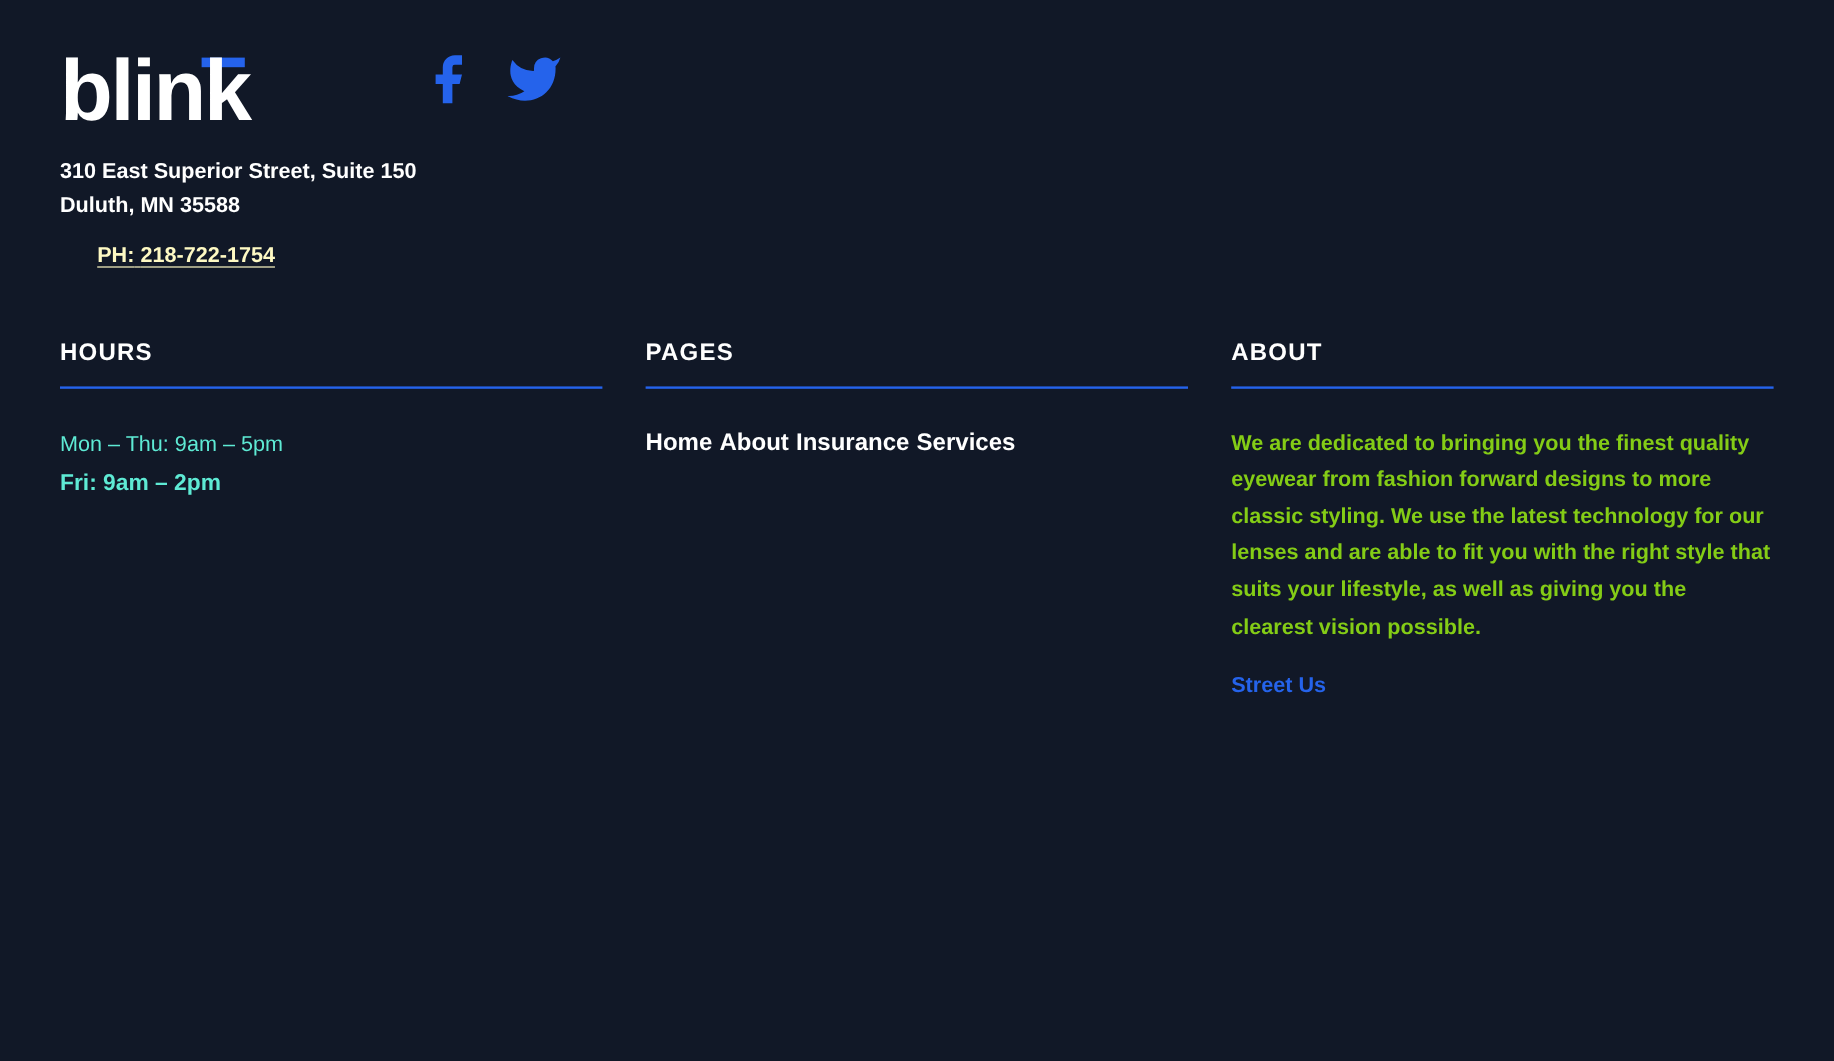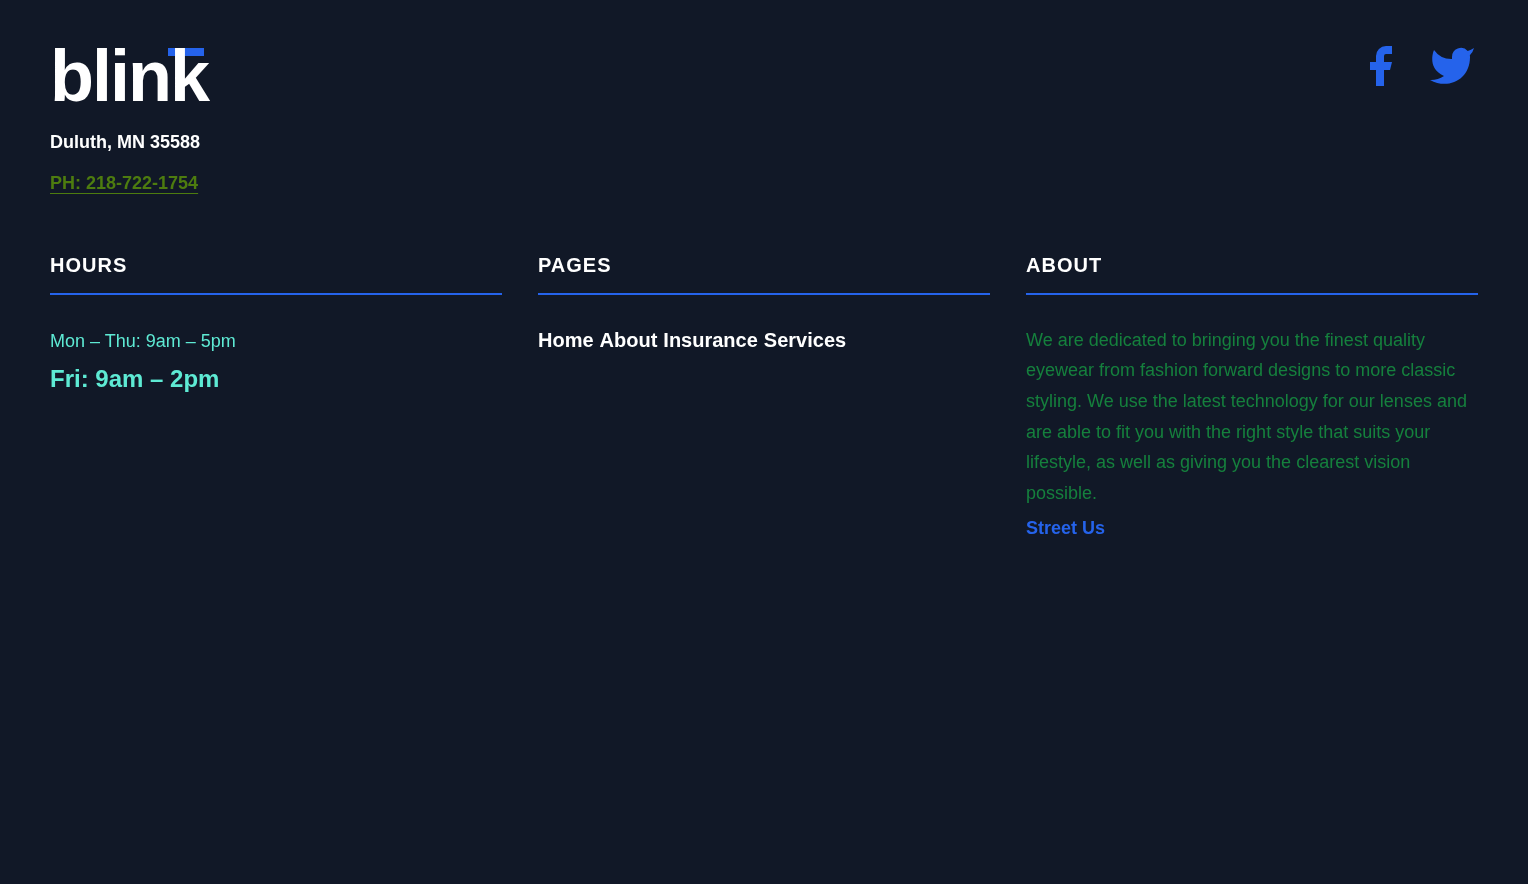"blink" .footer-top { justify-content: space-between -> none }
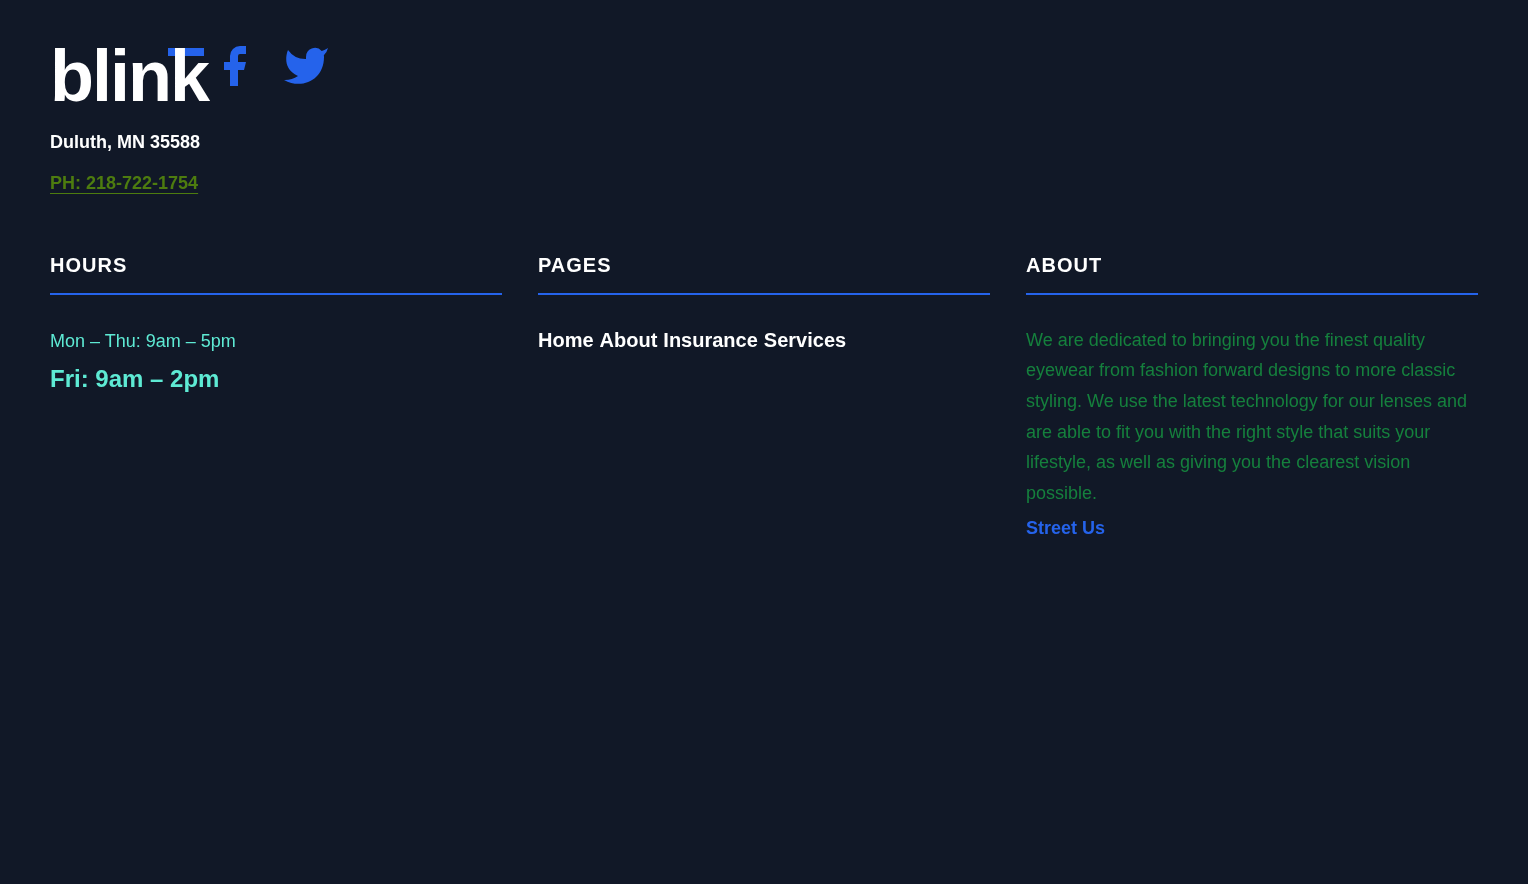"310 East Superior Street, Suite" div { html: none -> <div>310 East Superior Street, Suite 150</div> }
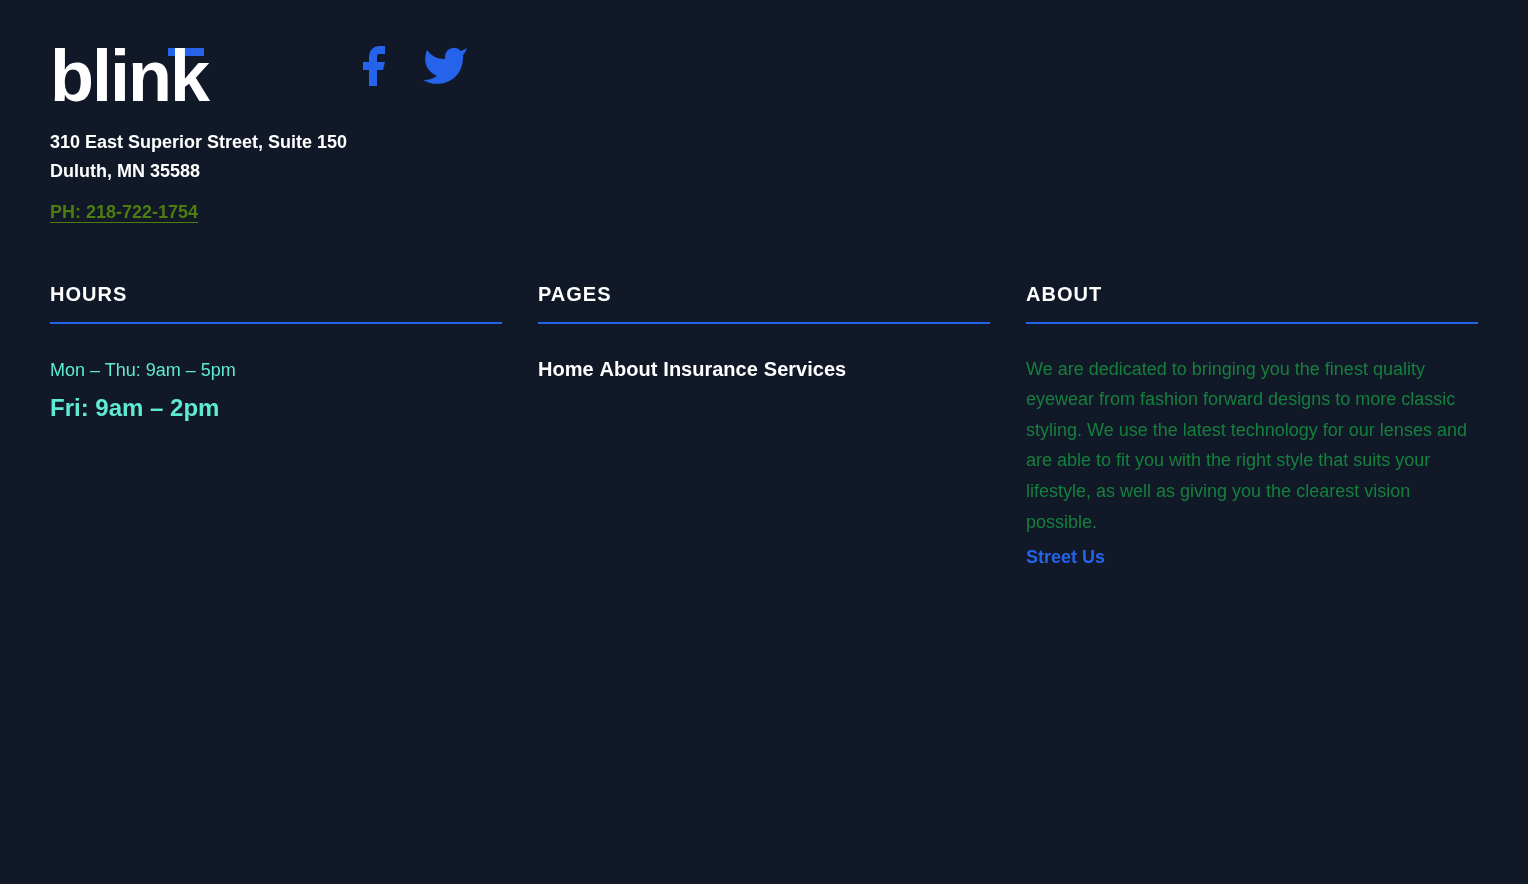"PH: 218-722-1754" .phone { color: #4d7c0f -> #fef9c3; margin-left: none -> 31px }
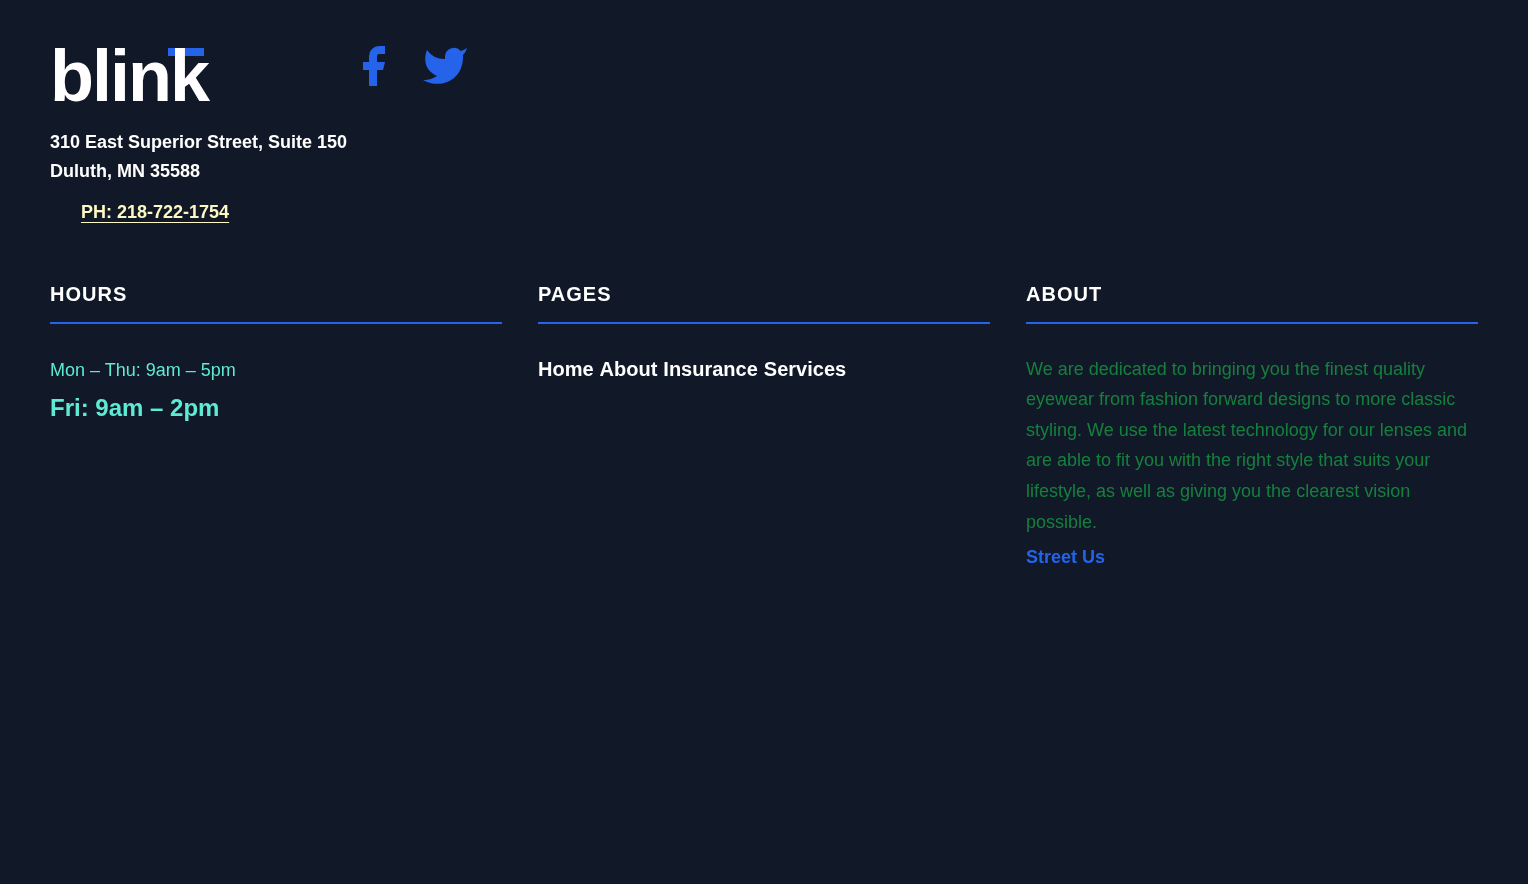"We are dedicated to bringing" .about-text { color: #15803d -> #84cc16; font-weight: 400 -> 700; margin-bottom: 10px -> 24px }
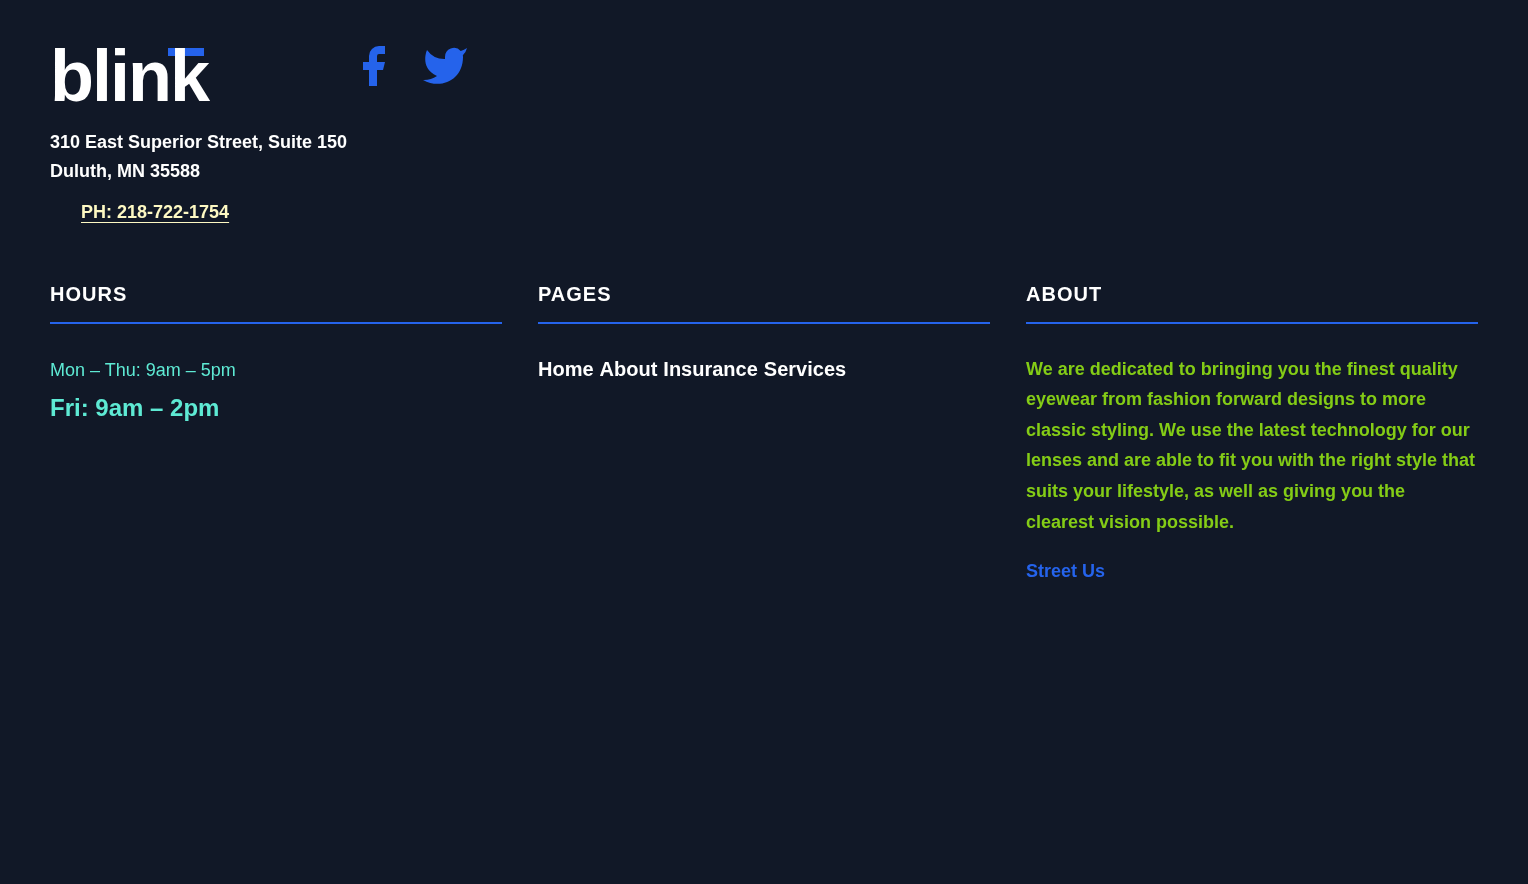"Fri: 9am – 2pm" .hours-bold { font-size: 24px -> 19px }
